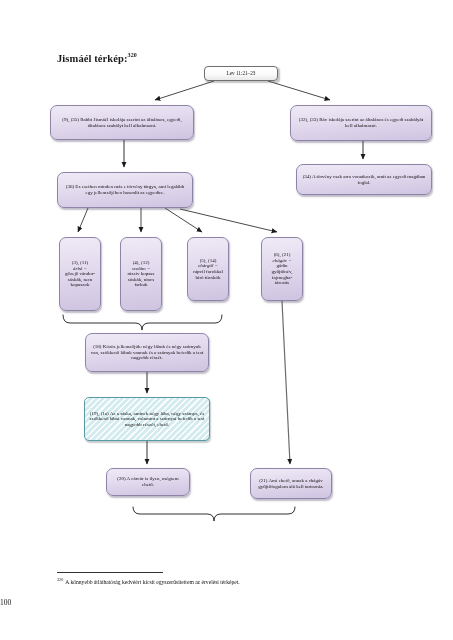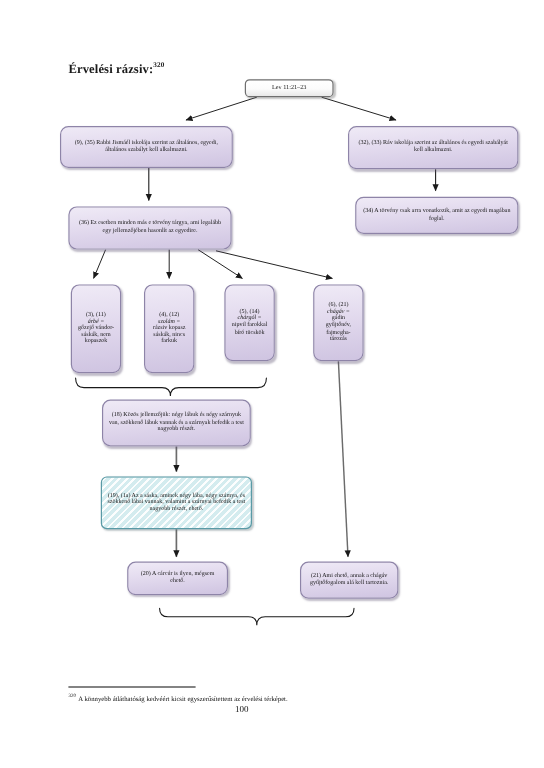"Érvelési rázsiv:" span { text: Érvelési rázsiv -> Jismáél térkép }
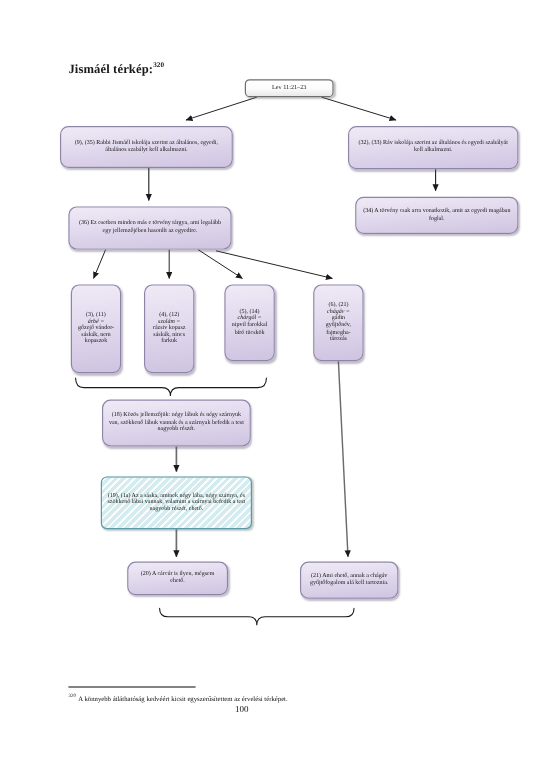"100" .pagenum { text-align: center -> left; top: 586px -> 598px }
